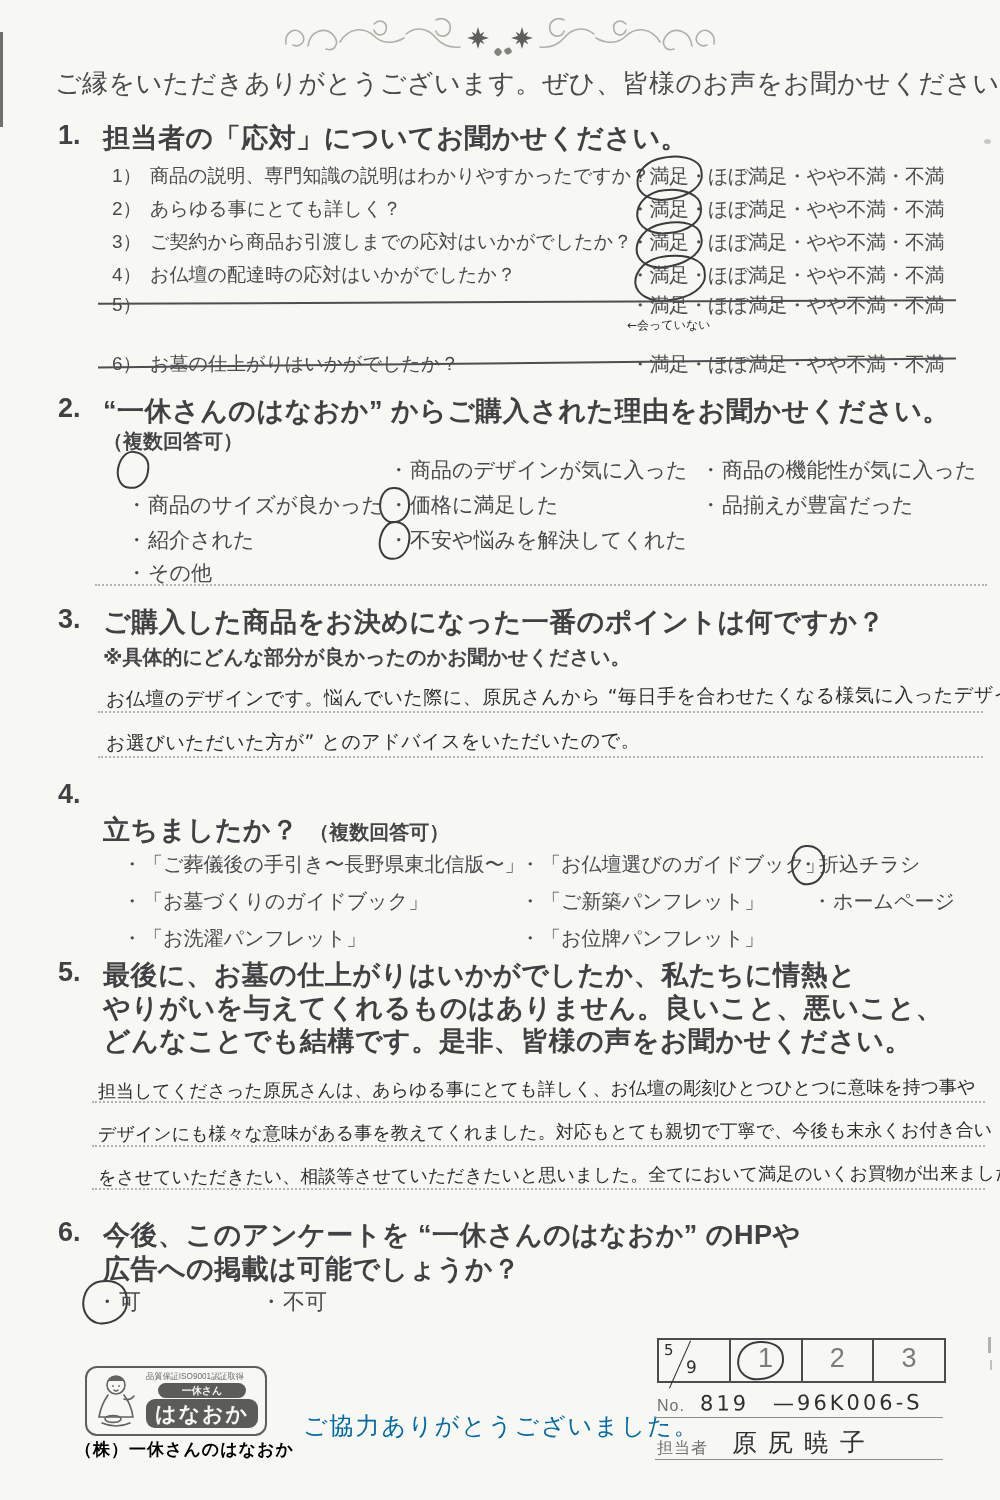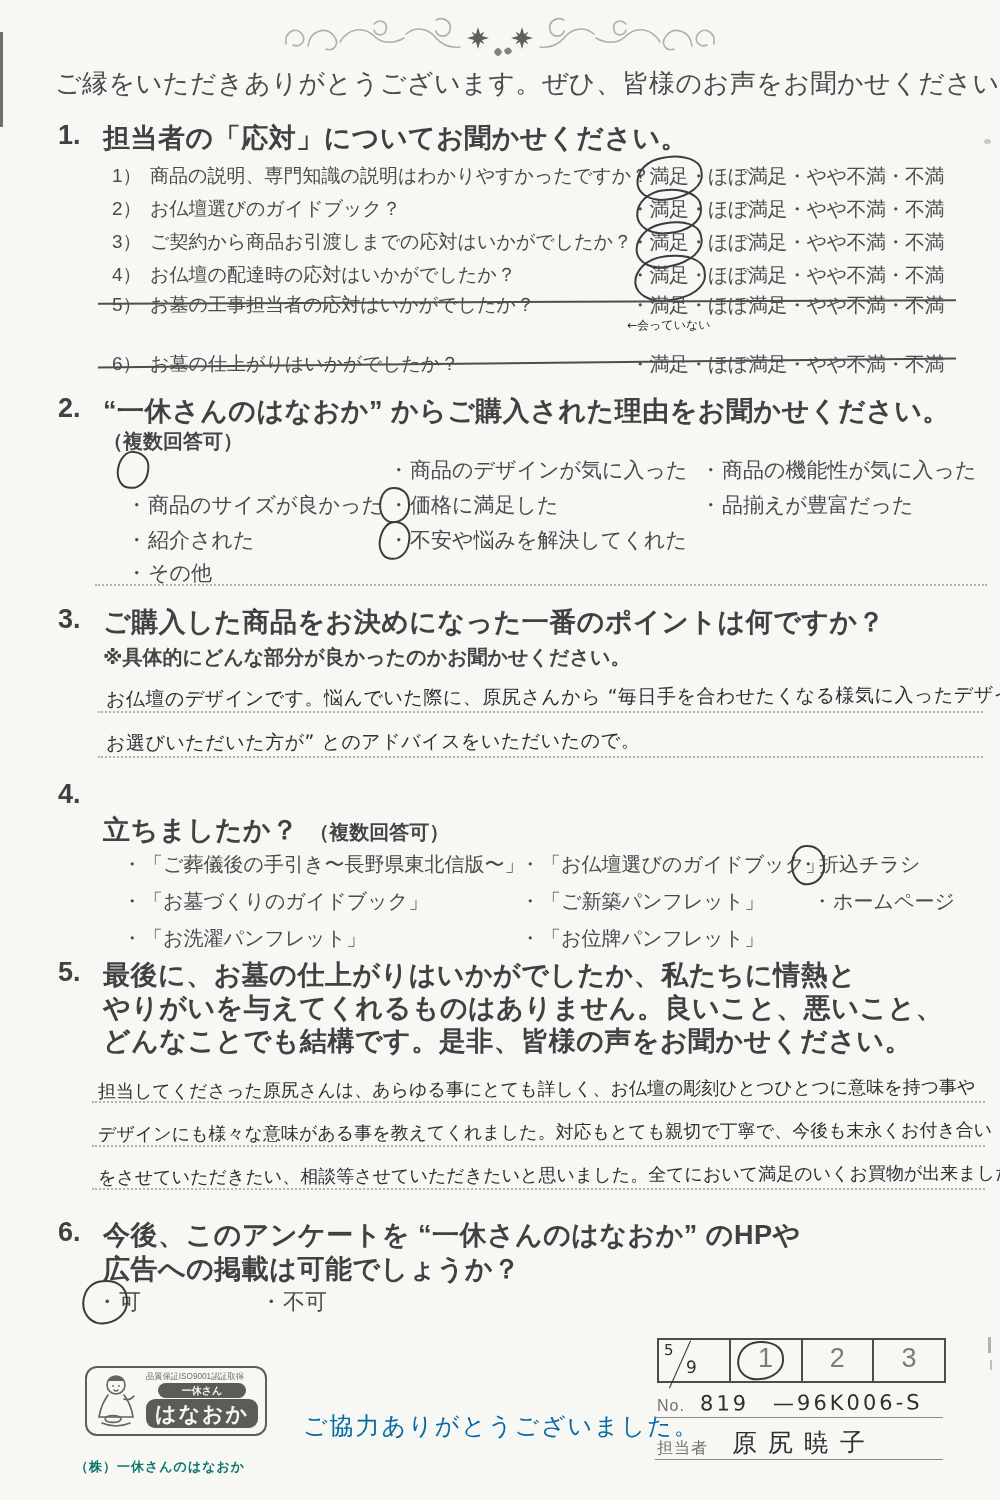"お仏壇選びのガイドブック？" span.abs { text: お仏壇選びのガイドブック -> あらゆる事にとても詳しく }
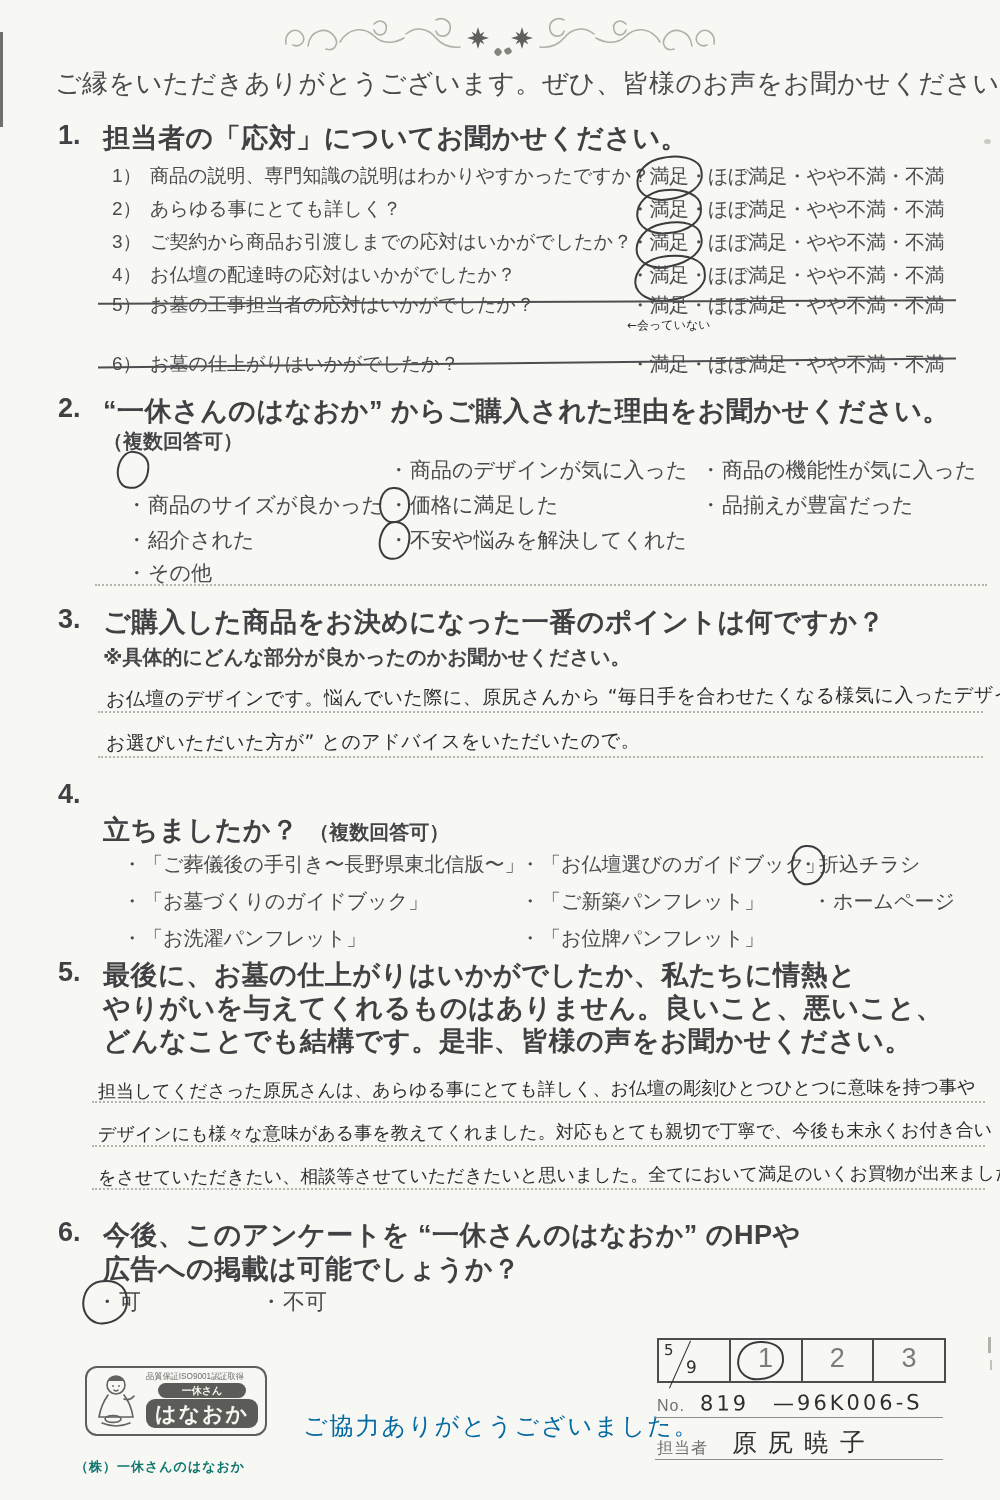"お墓の工事担当者の応対はいかがでしたか？" span.abs { html: <span>お墓の工事担当者の応対はいかがでしたか？</span> -> none }
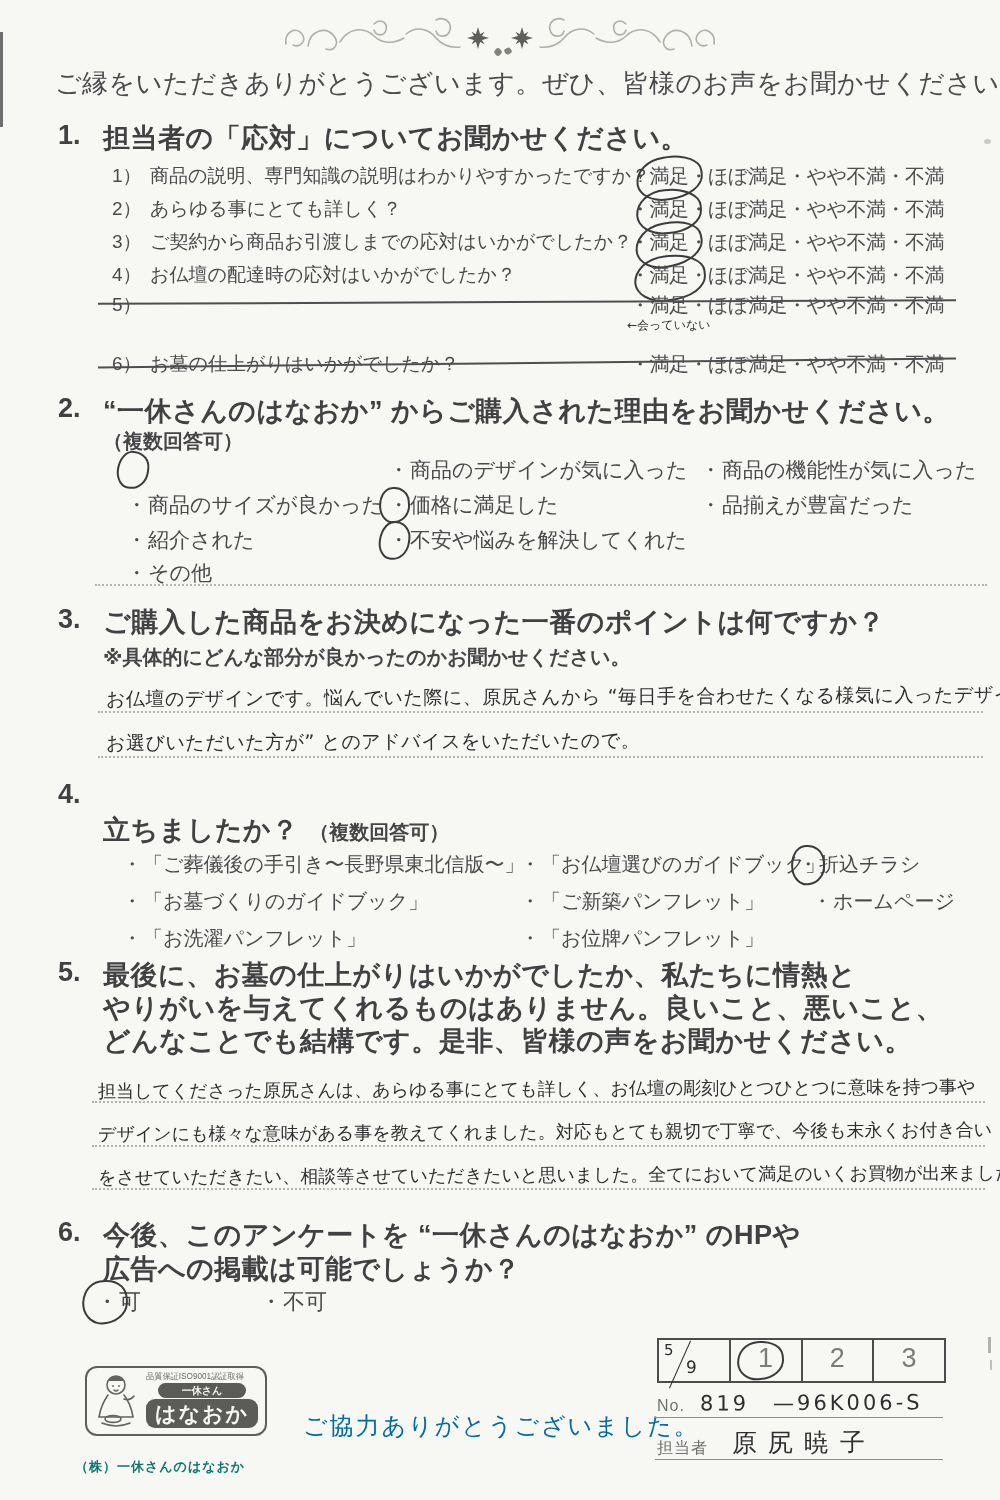"（株）一休さんのはなおか" .company { color: #0f766e -> #000000; font-size: 13px -> 17px; margin-top: 20px -> none }
